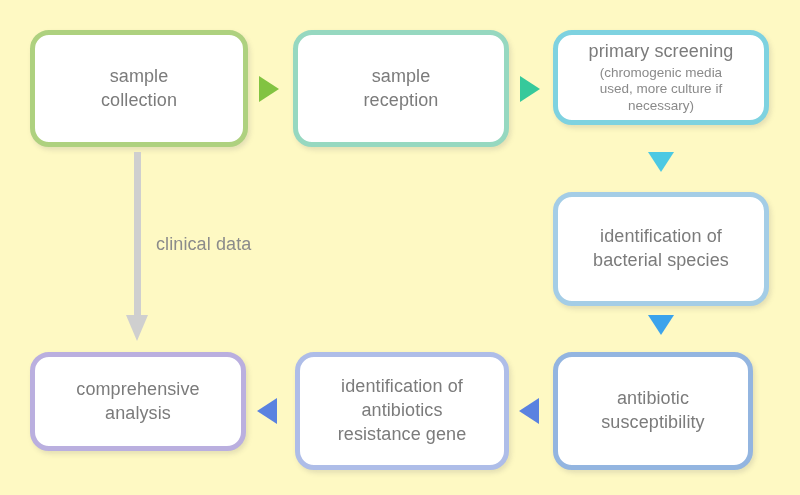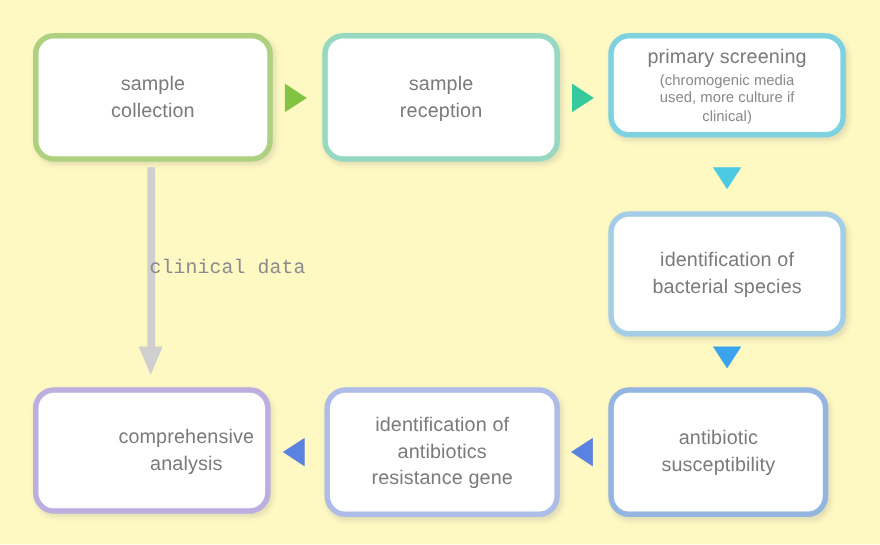"(chromogenic media" span.sub-label { text: clinical -> necessary }
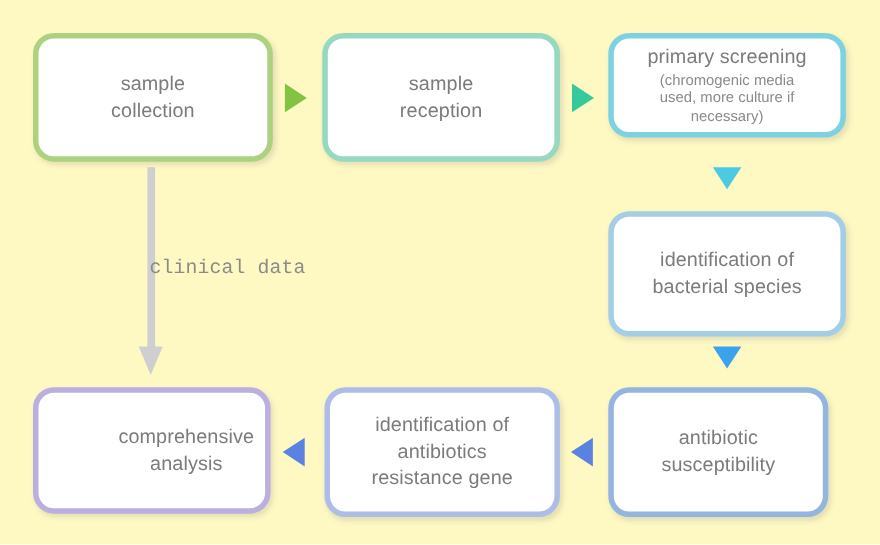"clinical data" #connector-clinical-data-label { font-family: Liberation Mono, monospace -> none; left: 136px -> 156px }
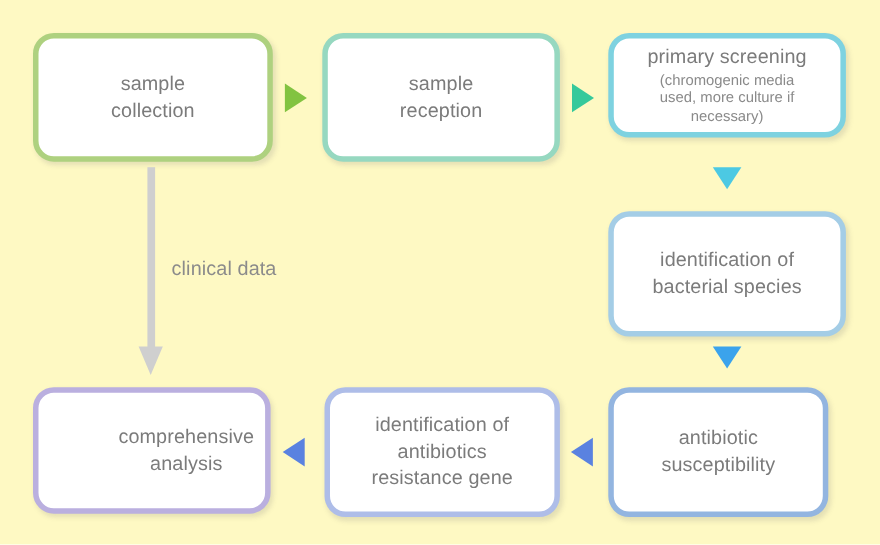"comprehensive" #node-comprehensive { height: 115px -> 99px; justify-content: flex-end -> none }
